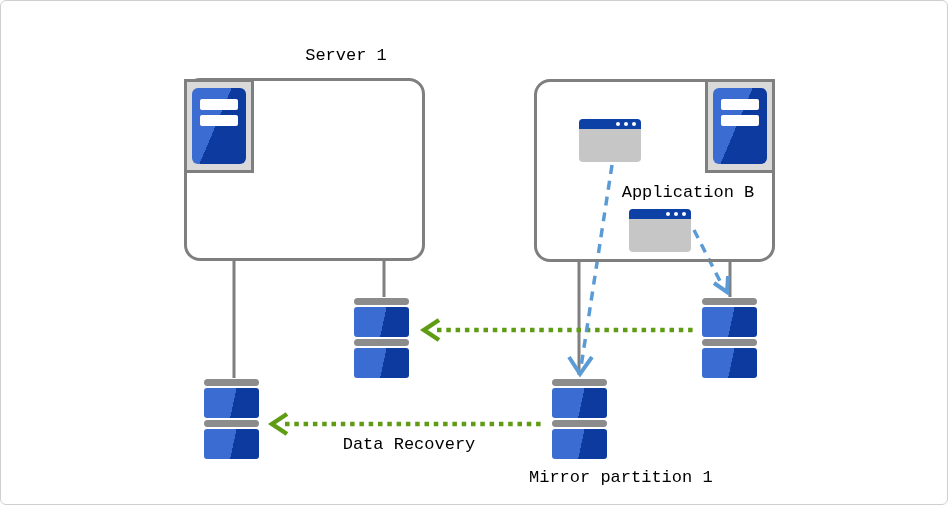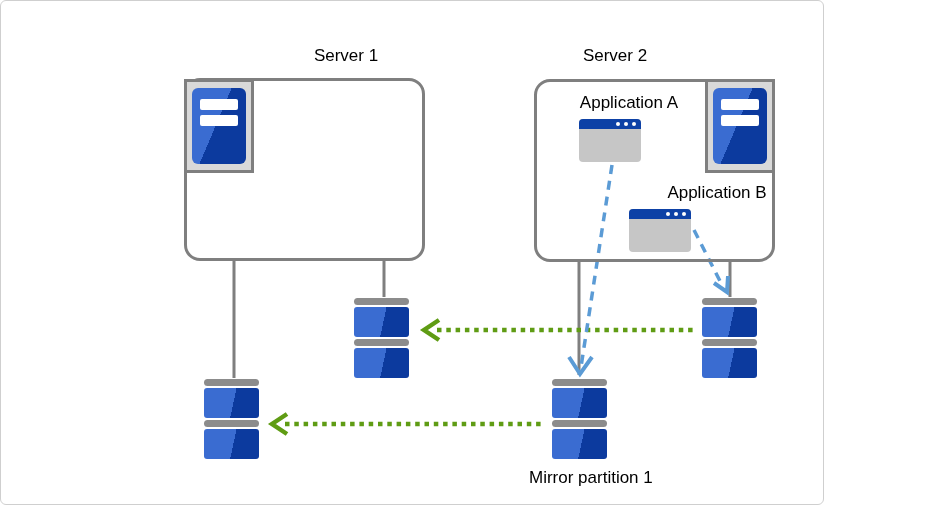"Server 1" .canvas { font-family: Liberation Sans, sans-serif -> Liberation Mono, monospace; width: 824px -> 948px }
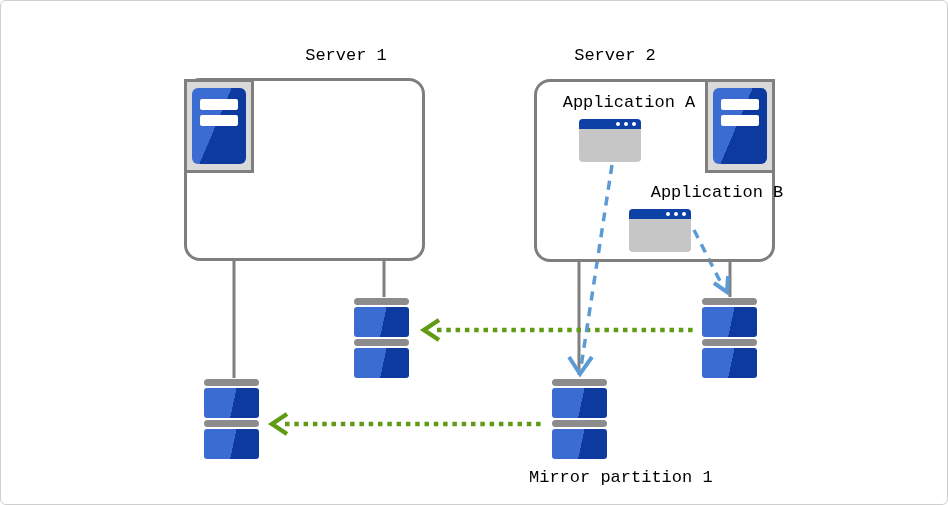"Server 2" div.label { html: <div>Server 2</div> -> none }
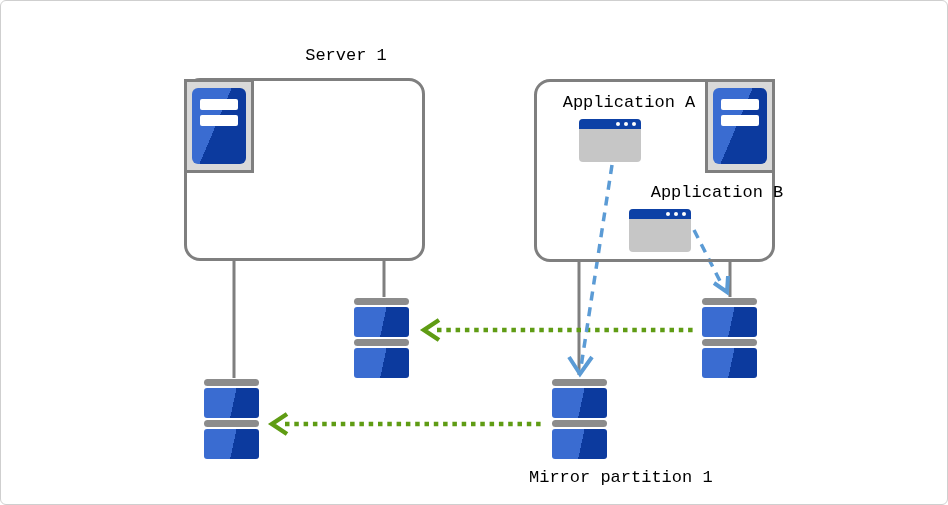"Application A" div.label { html: <div>Application A</div> -> none }
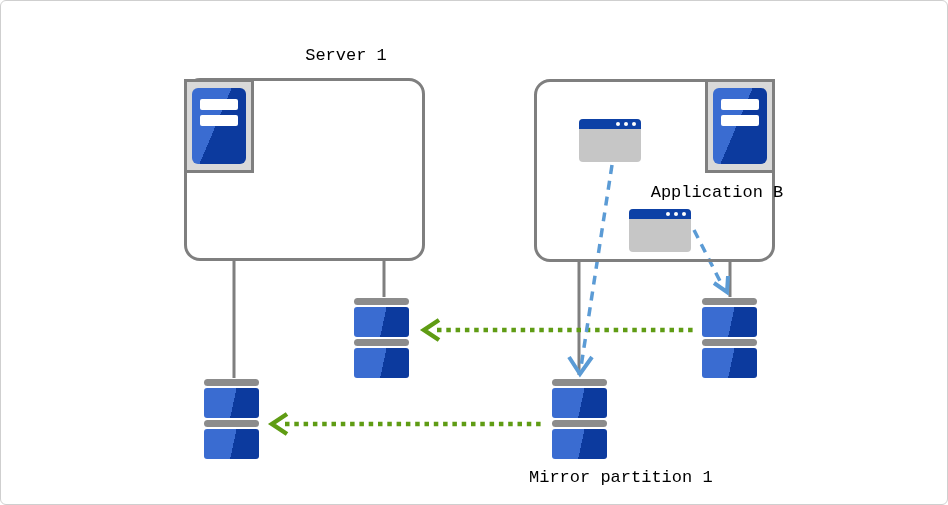"Application B" div.label { left: 636px -> 607px }
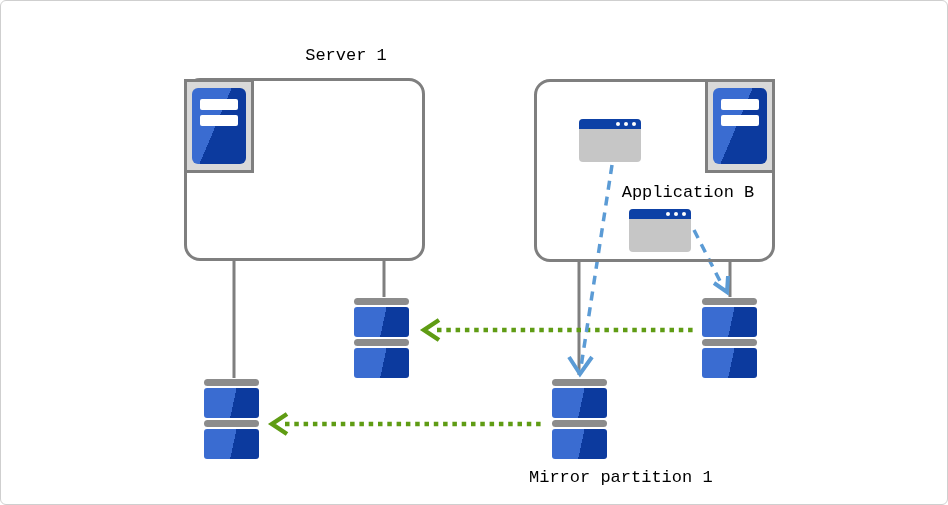"Data Recovery" div.label { html: none -> <div>Data Recovery</div> }
